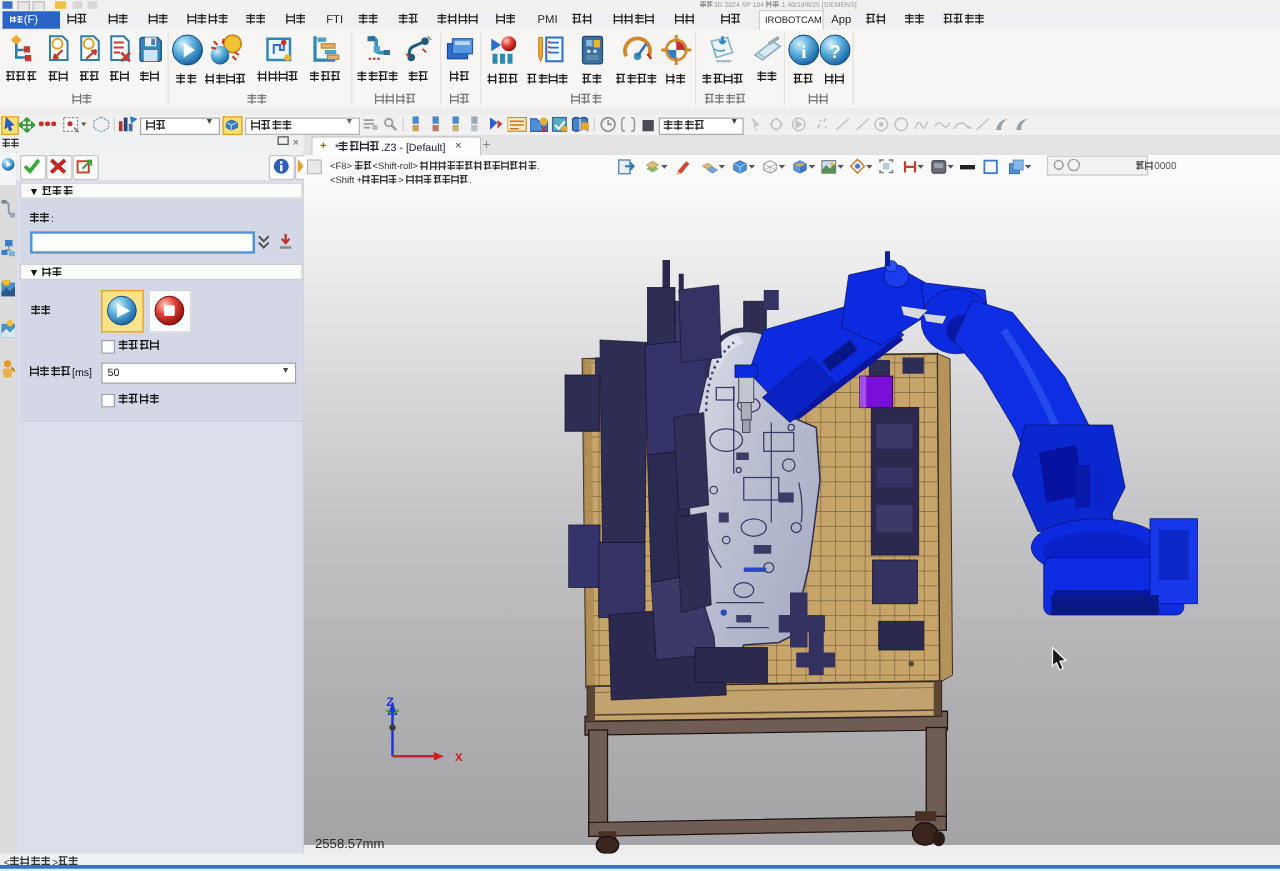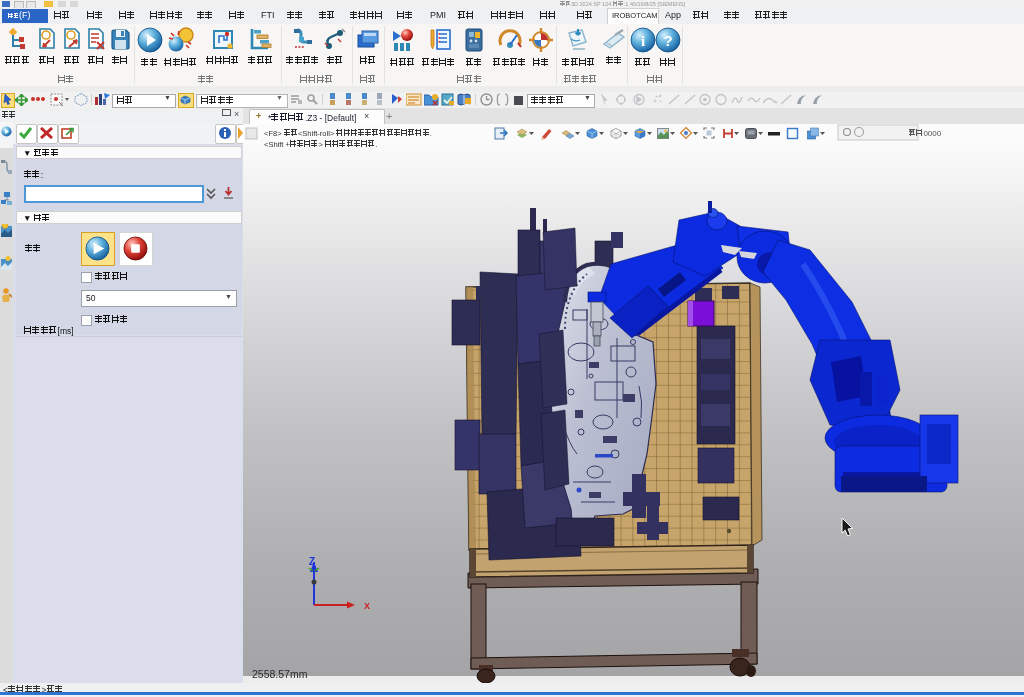"[ms]" span.abs { margin-top: 33px -> none }
